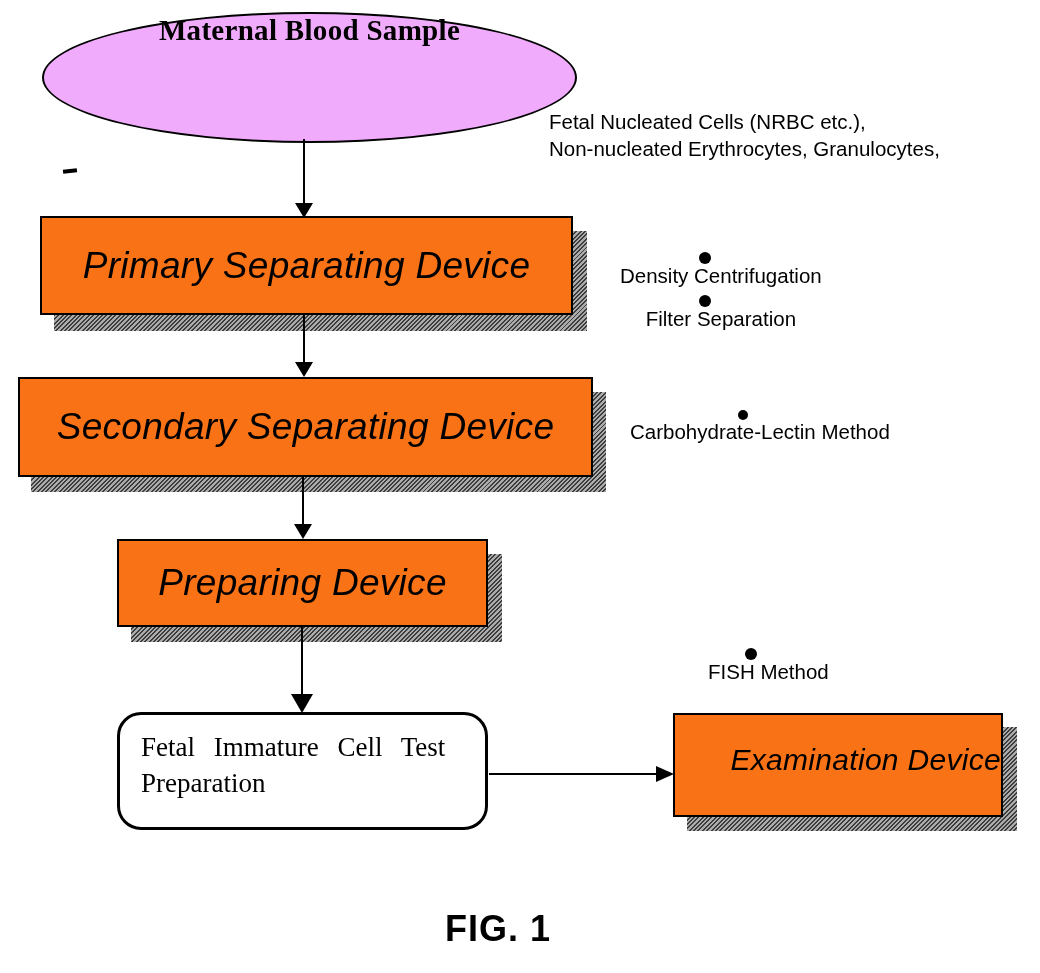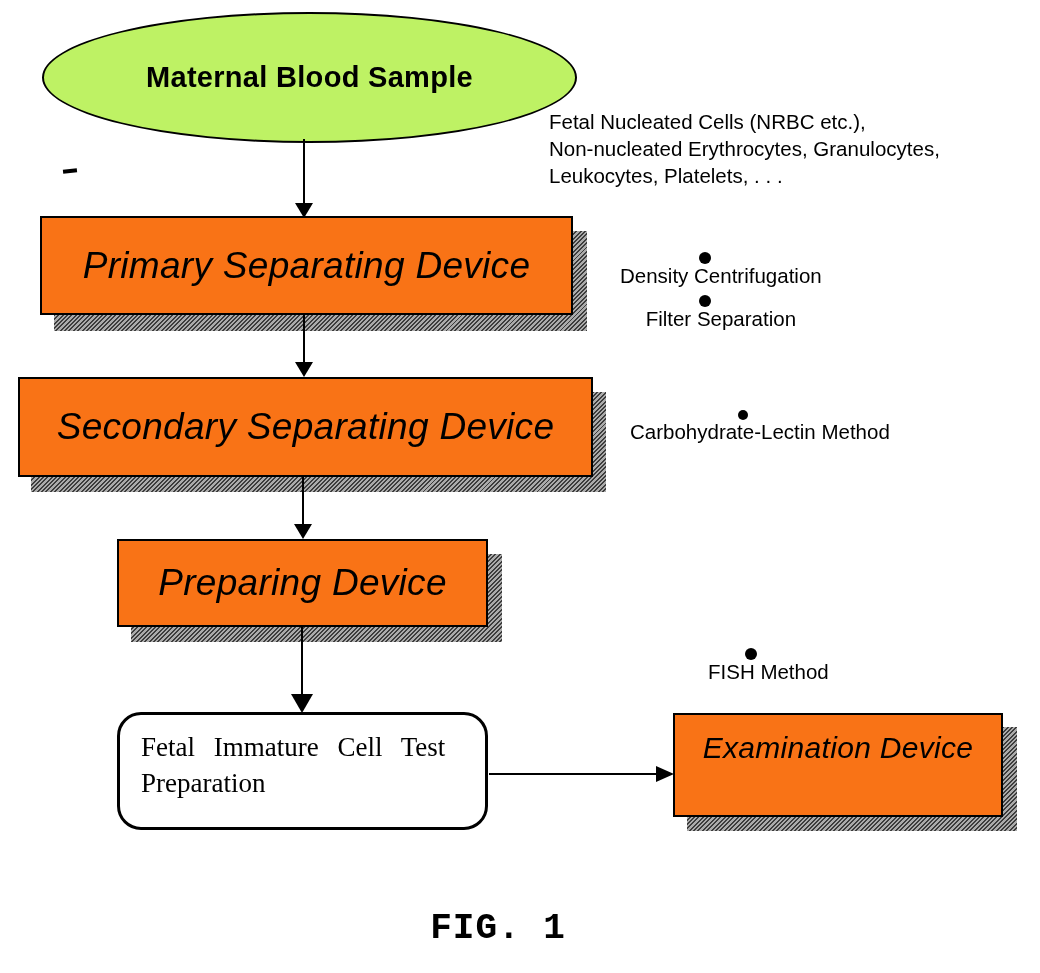"Maternal Blood Sample" .ellipse { align-items: center -> none; background: #bef264 -> #f0abfc; font-family: none -> Liberation Serif, serif }
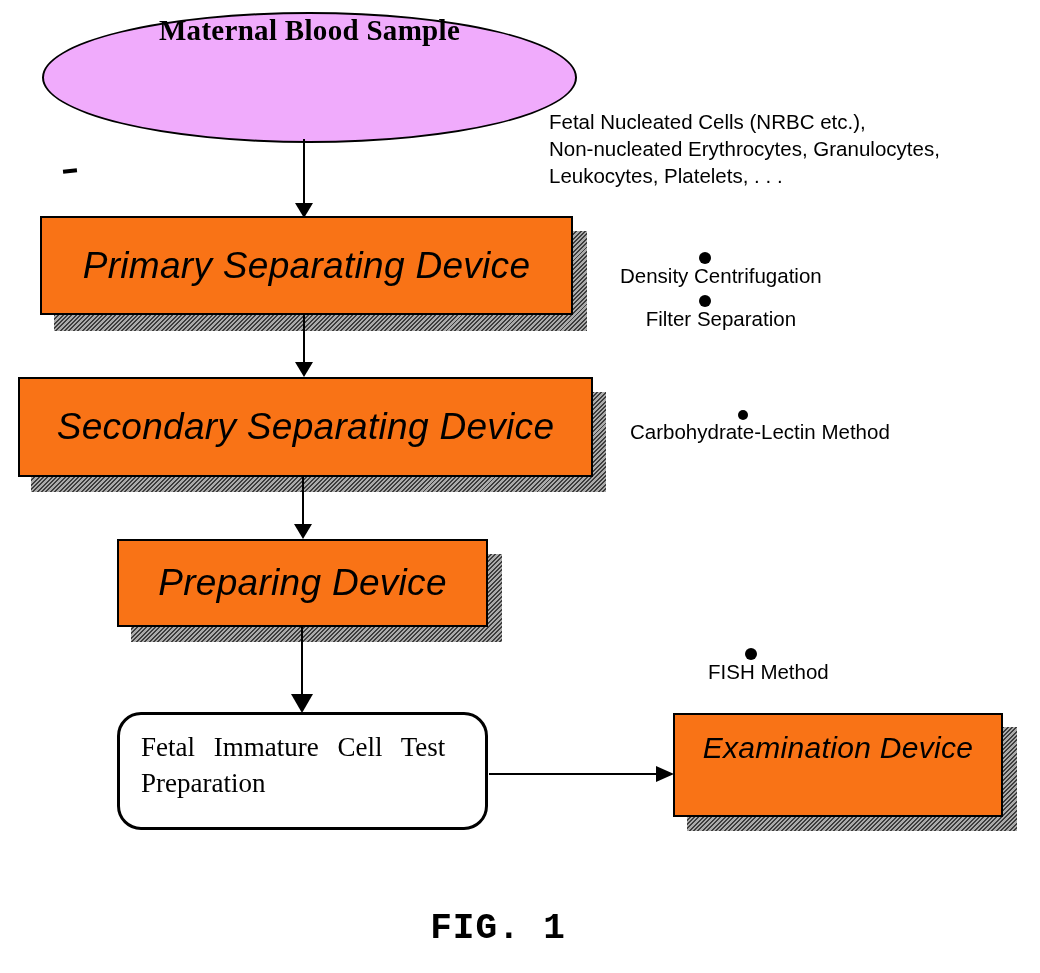"Leukocytes, Platelets, . . ." div { html: <div>Leukocytes, Platelets, . . .</div> -> none }
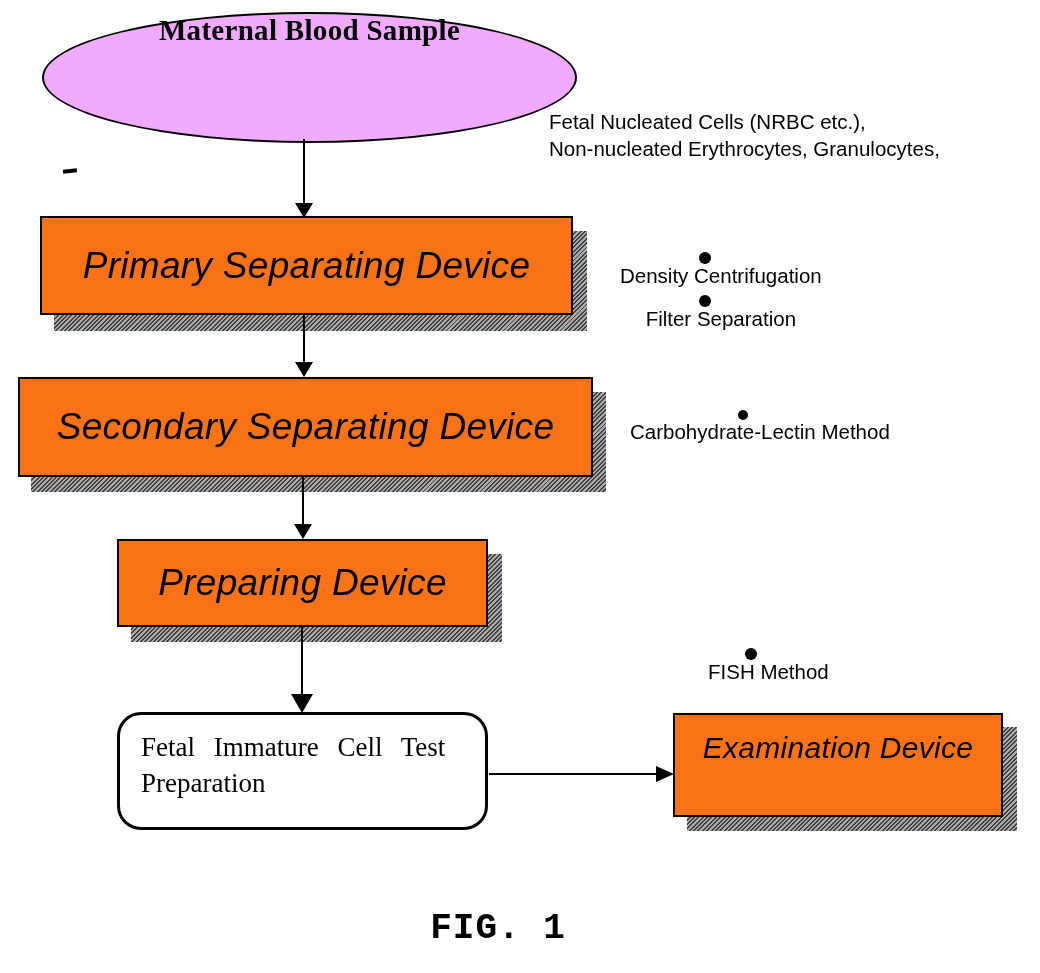"Examination Device" div.flowbox { justify-content: none -> flex-end; padding-top: 16px -> 28px }
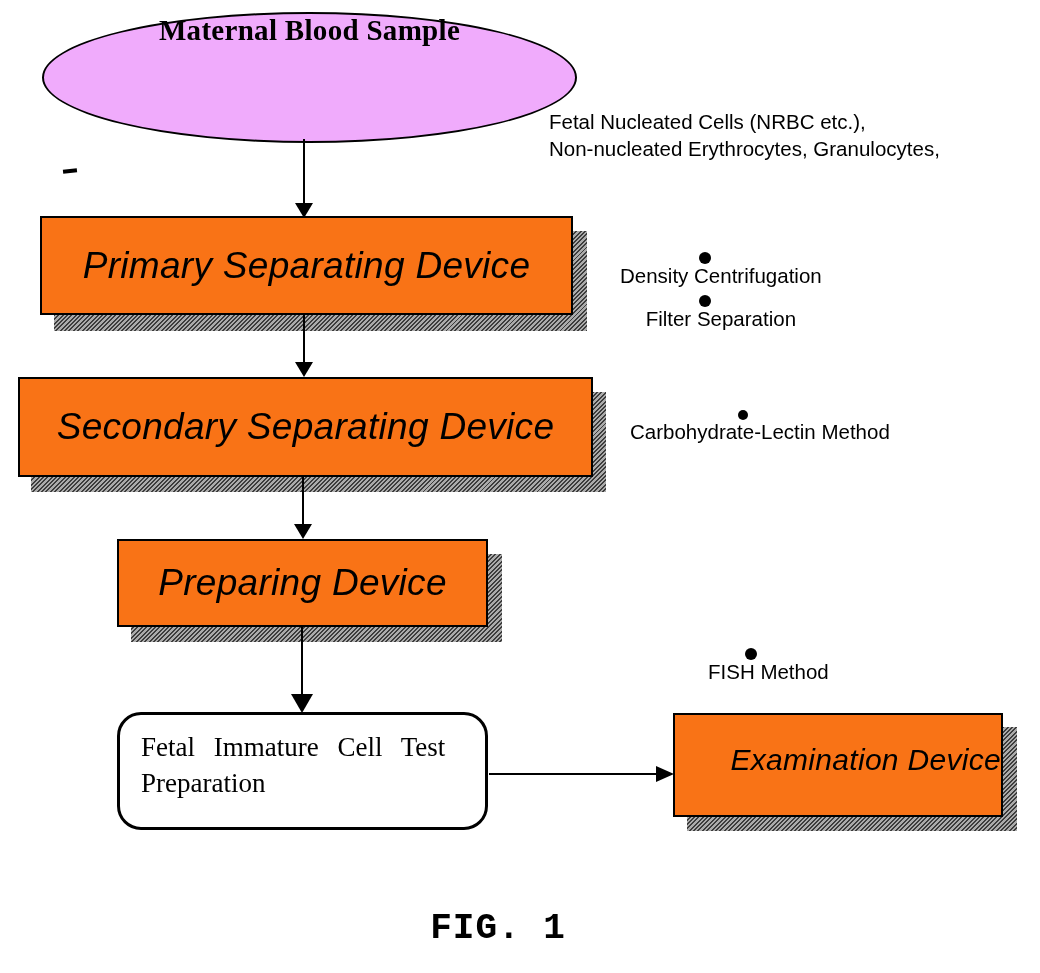"FIG. 1" .caption { font-family: Liberation Mono, monospace -> Liberation Sans, sans-serif }
